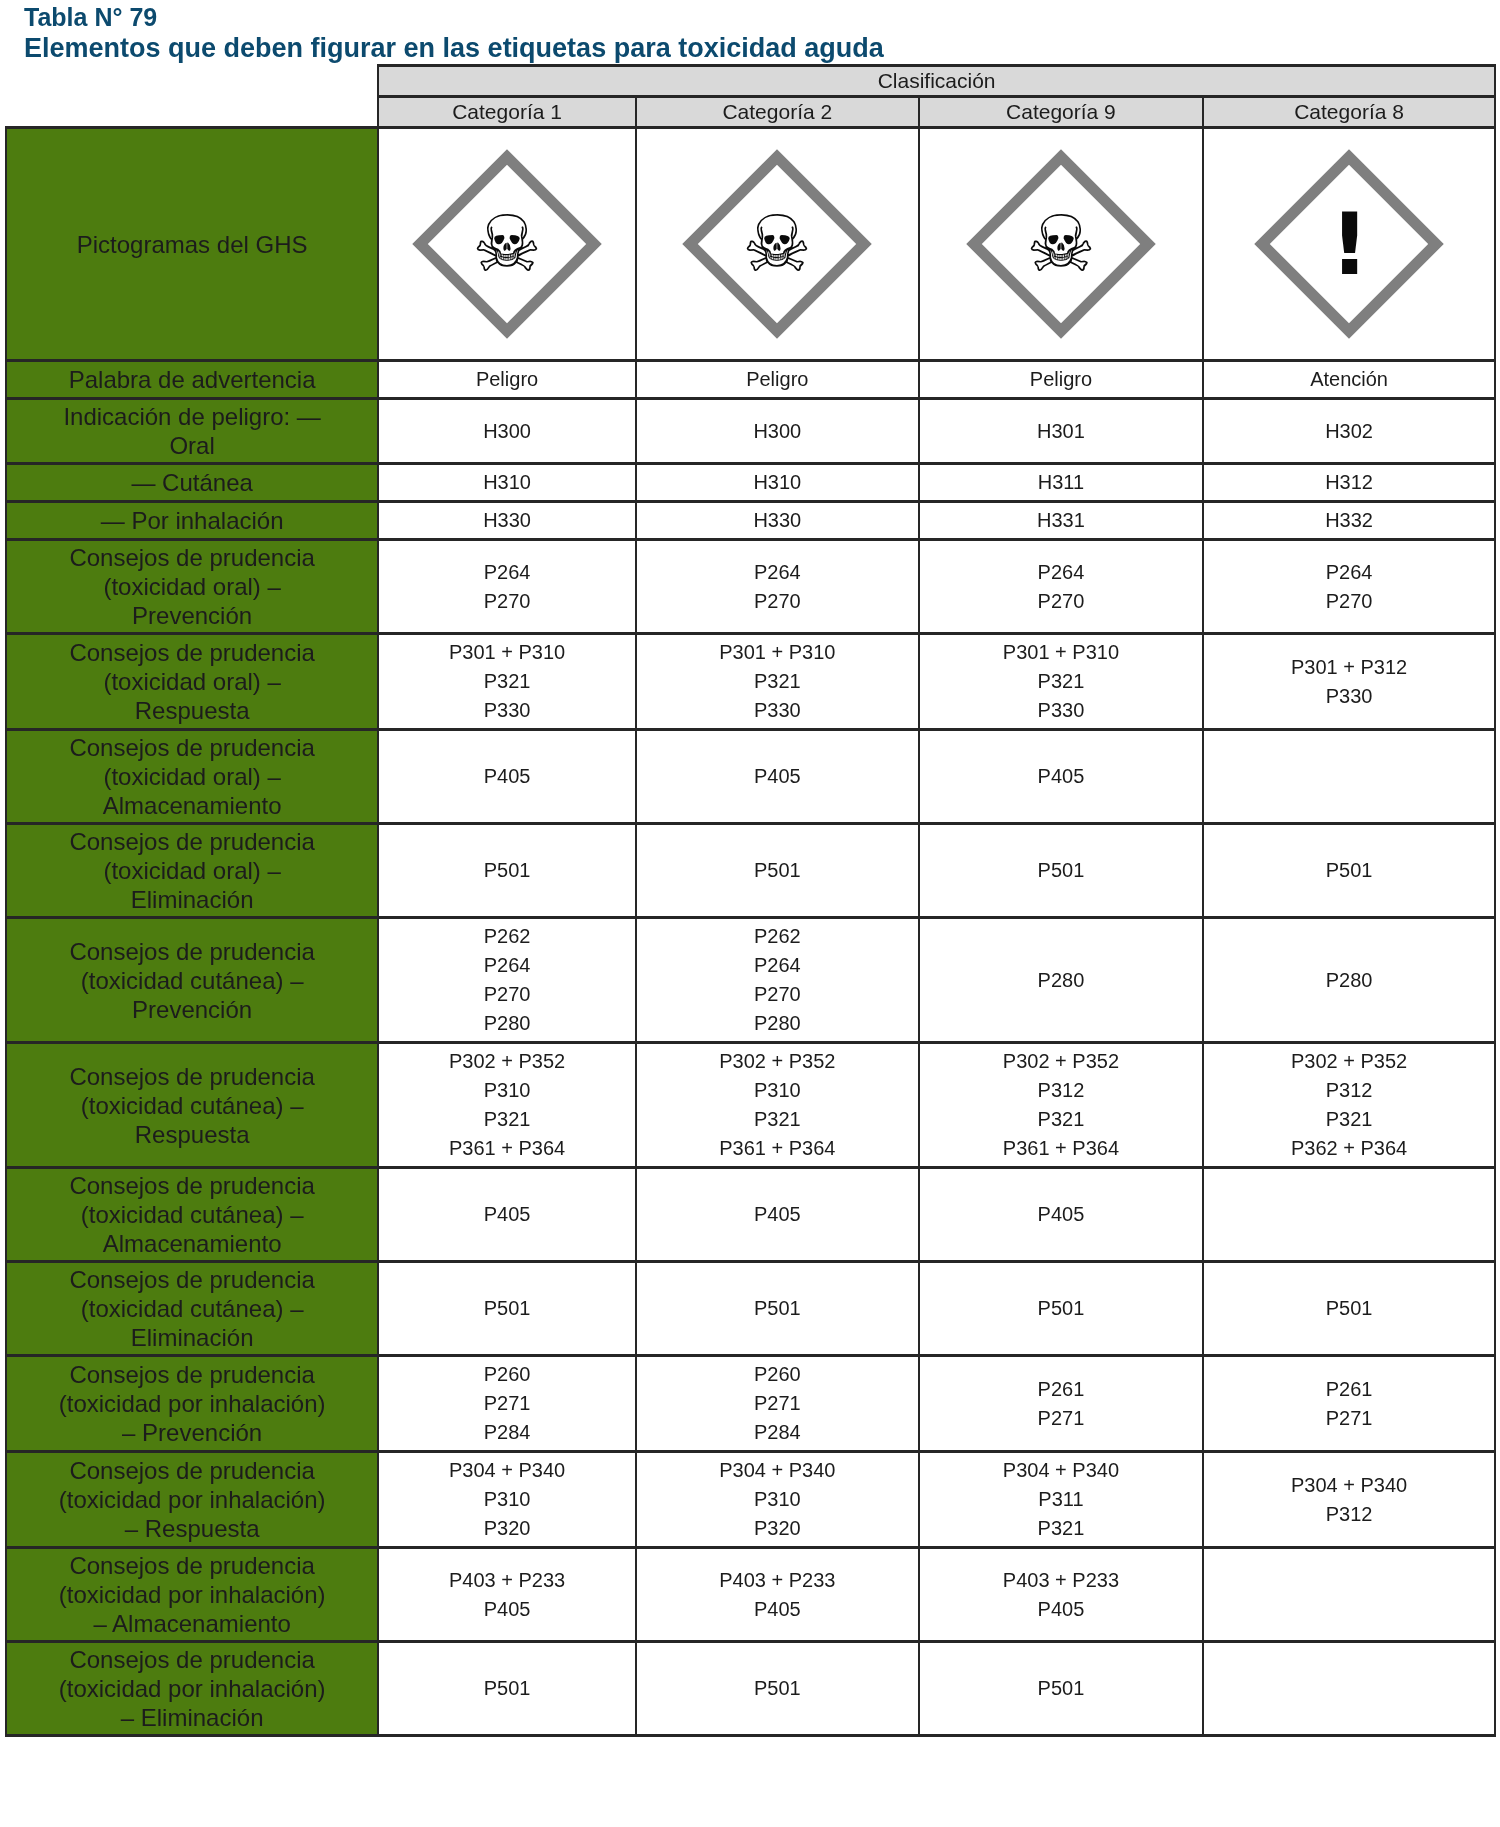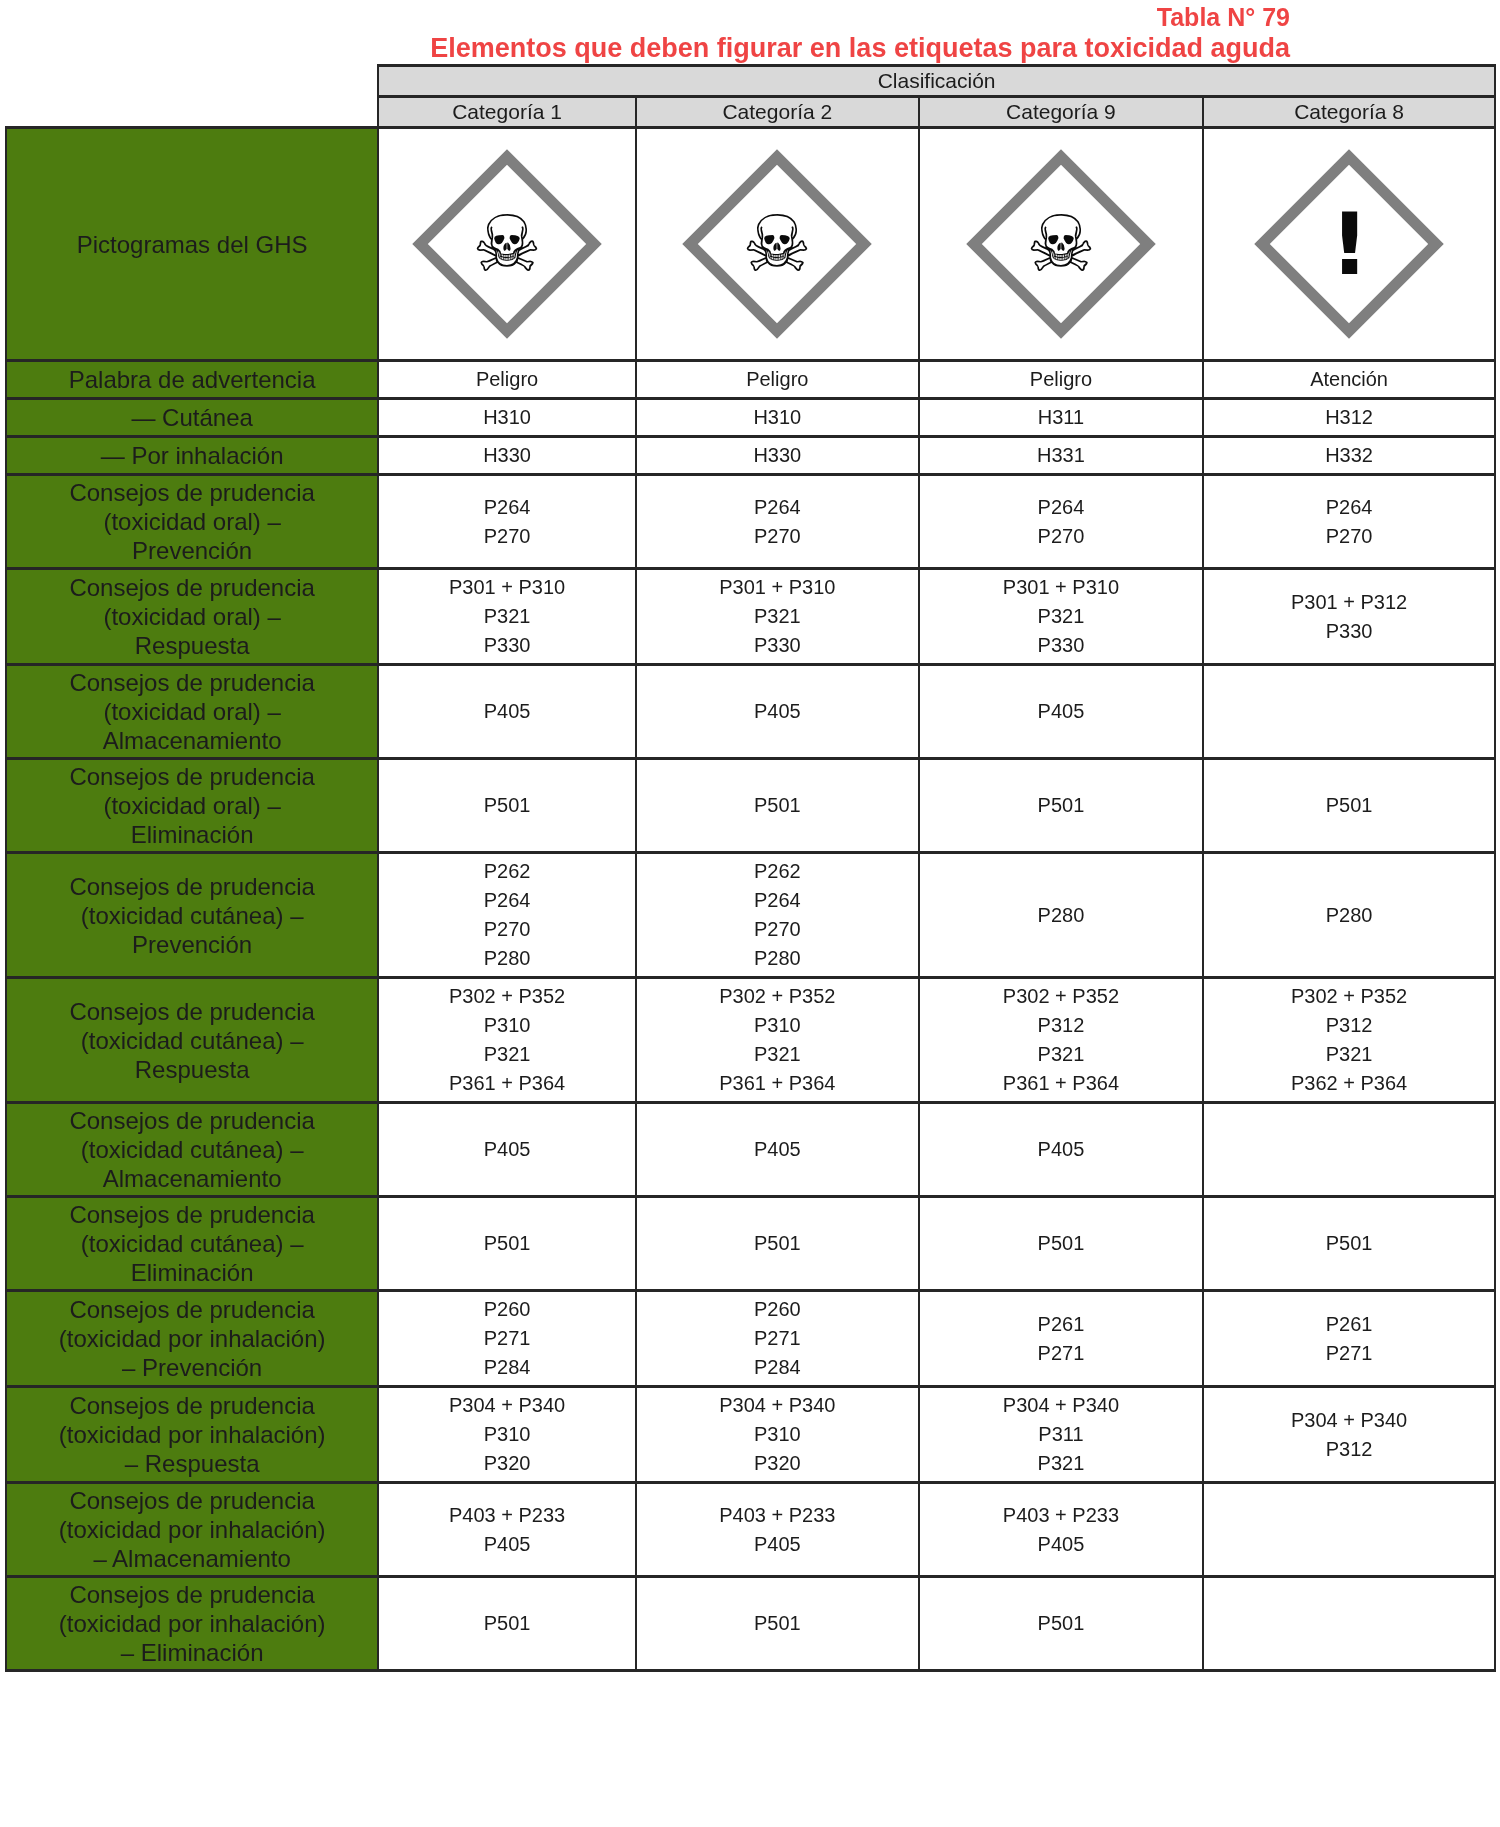"Tabla N° 79" .title-block { color: #ef4444 -> #0c4a6e; padding-left: none -> 24px; text-align: right -> left }
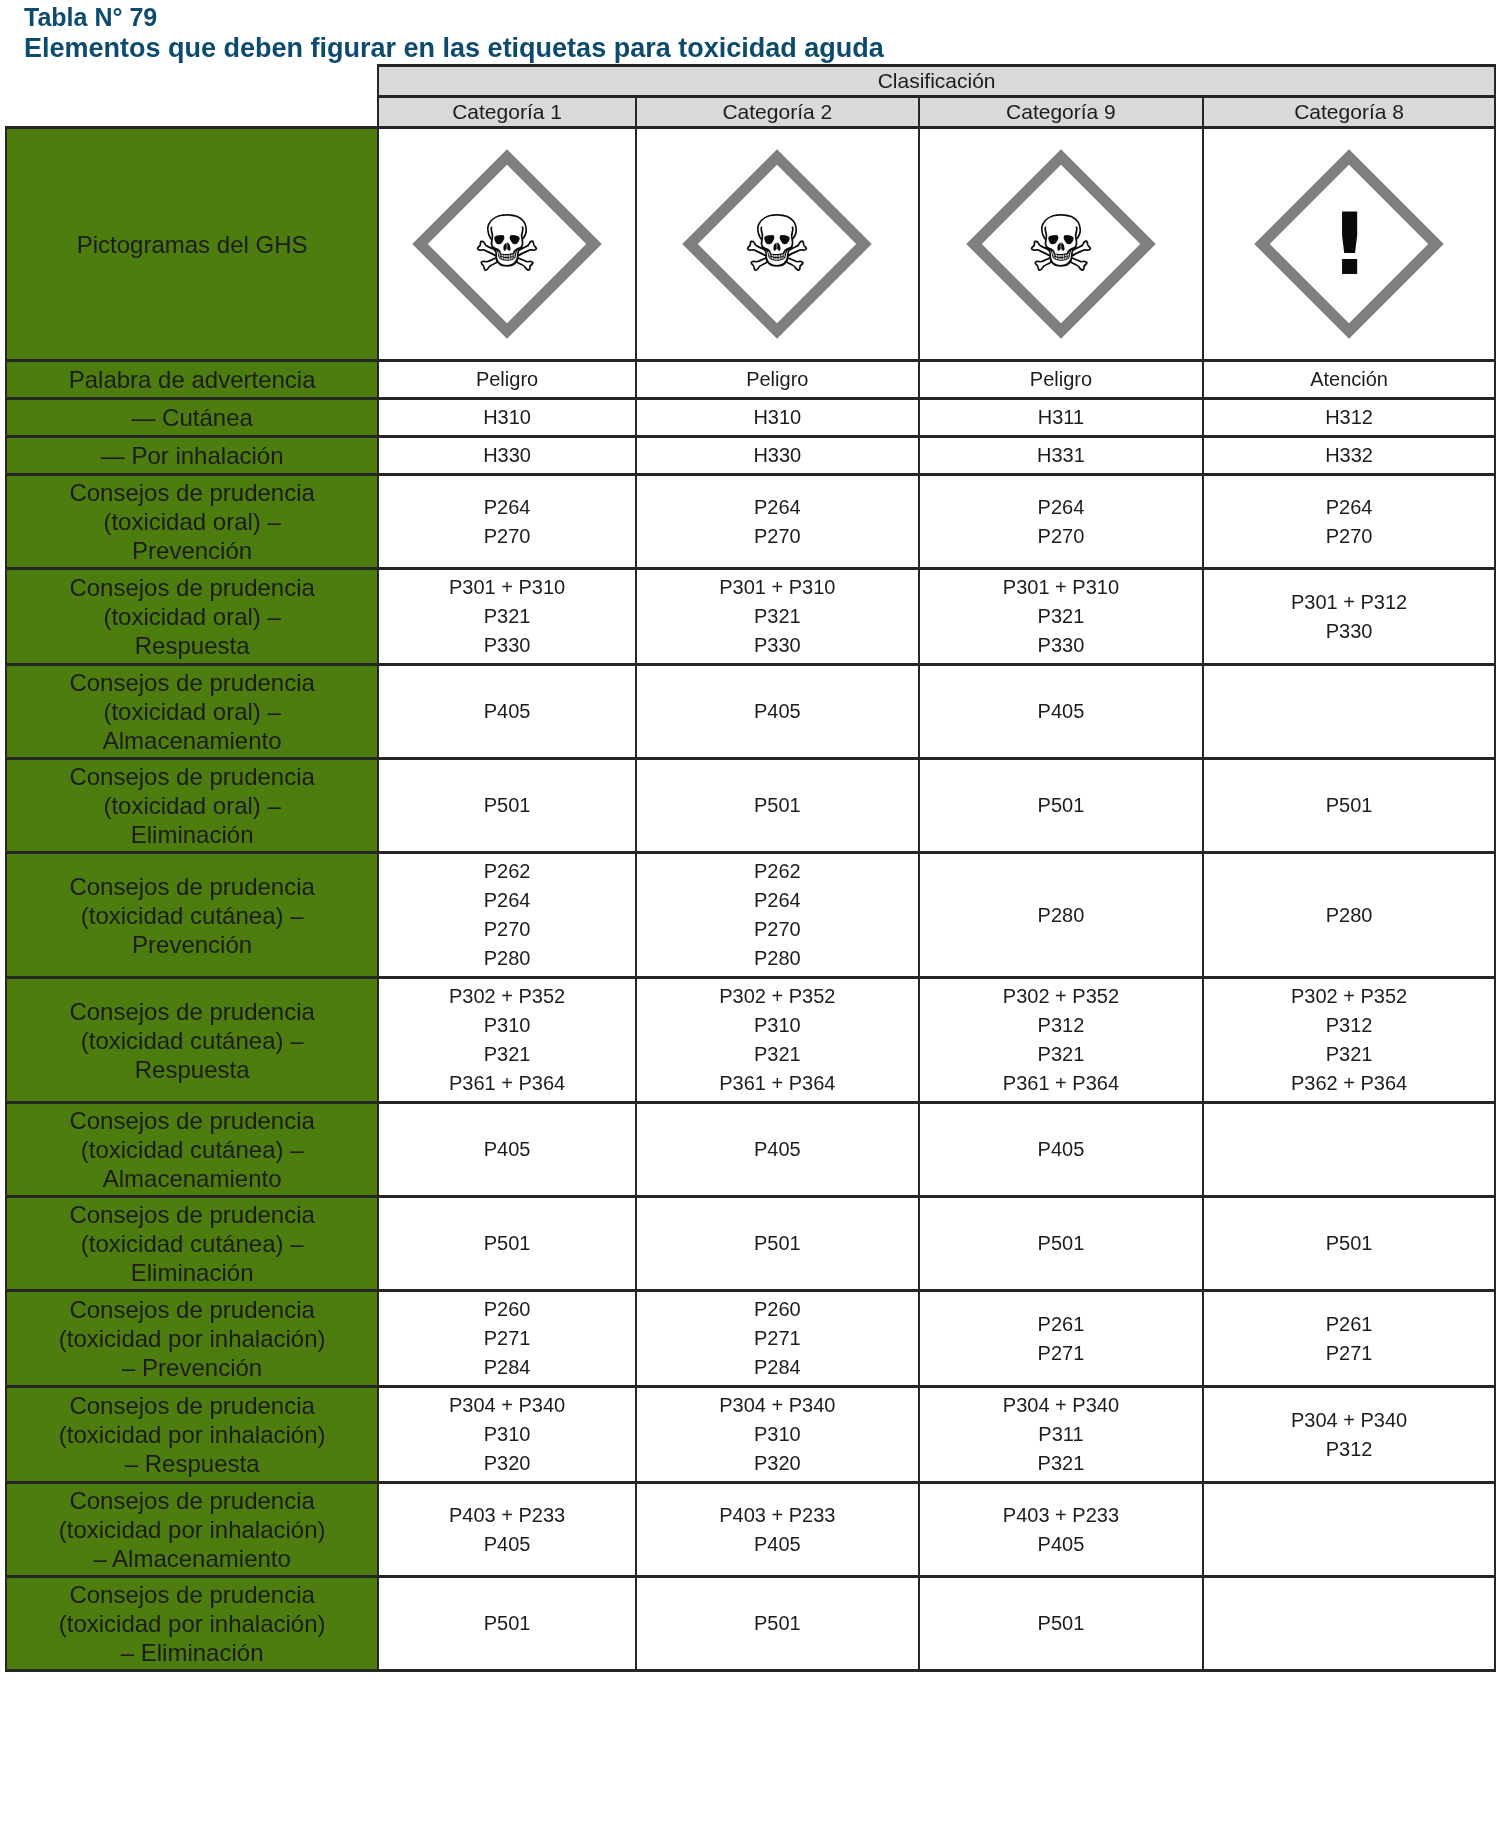"Indicación de peligro: —" tr { html: none -> <tr> <td>Indicación de peligro: — Oral</td> <td>H300</td> <td>H300</td> <td>H301</td> <td>H302</td> </tr> }
